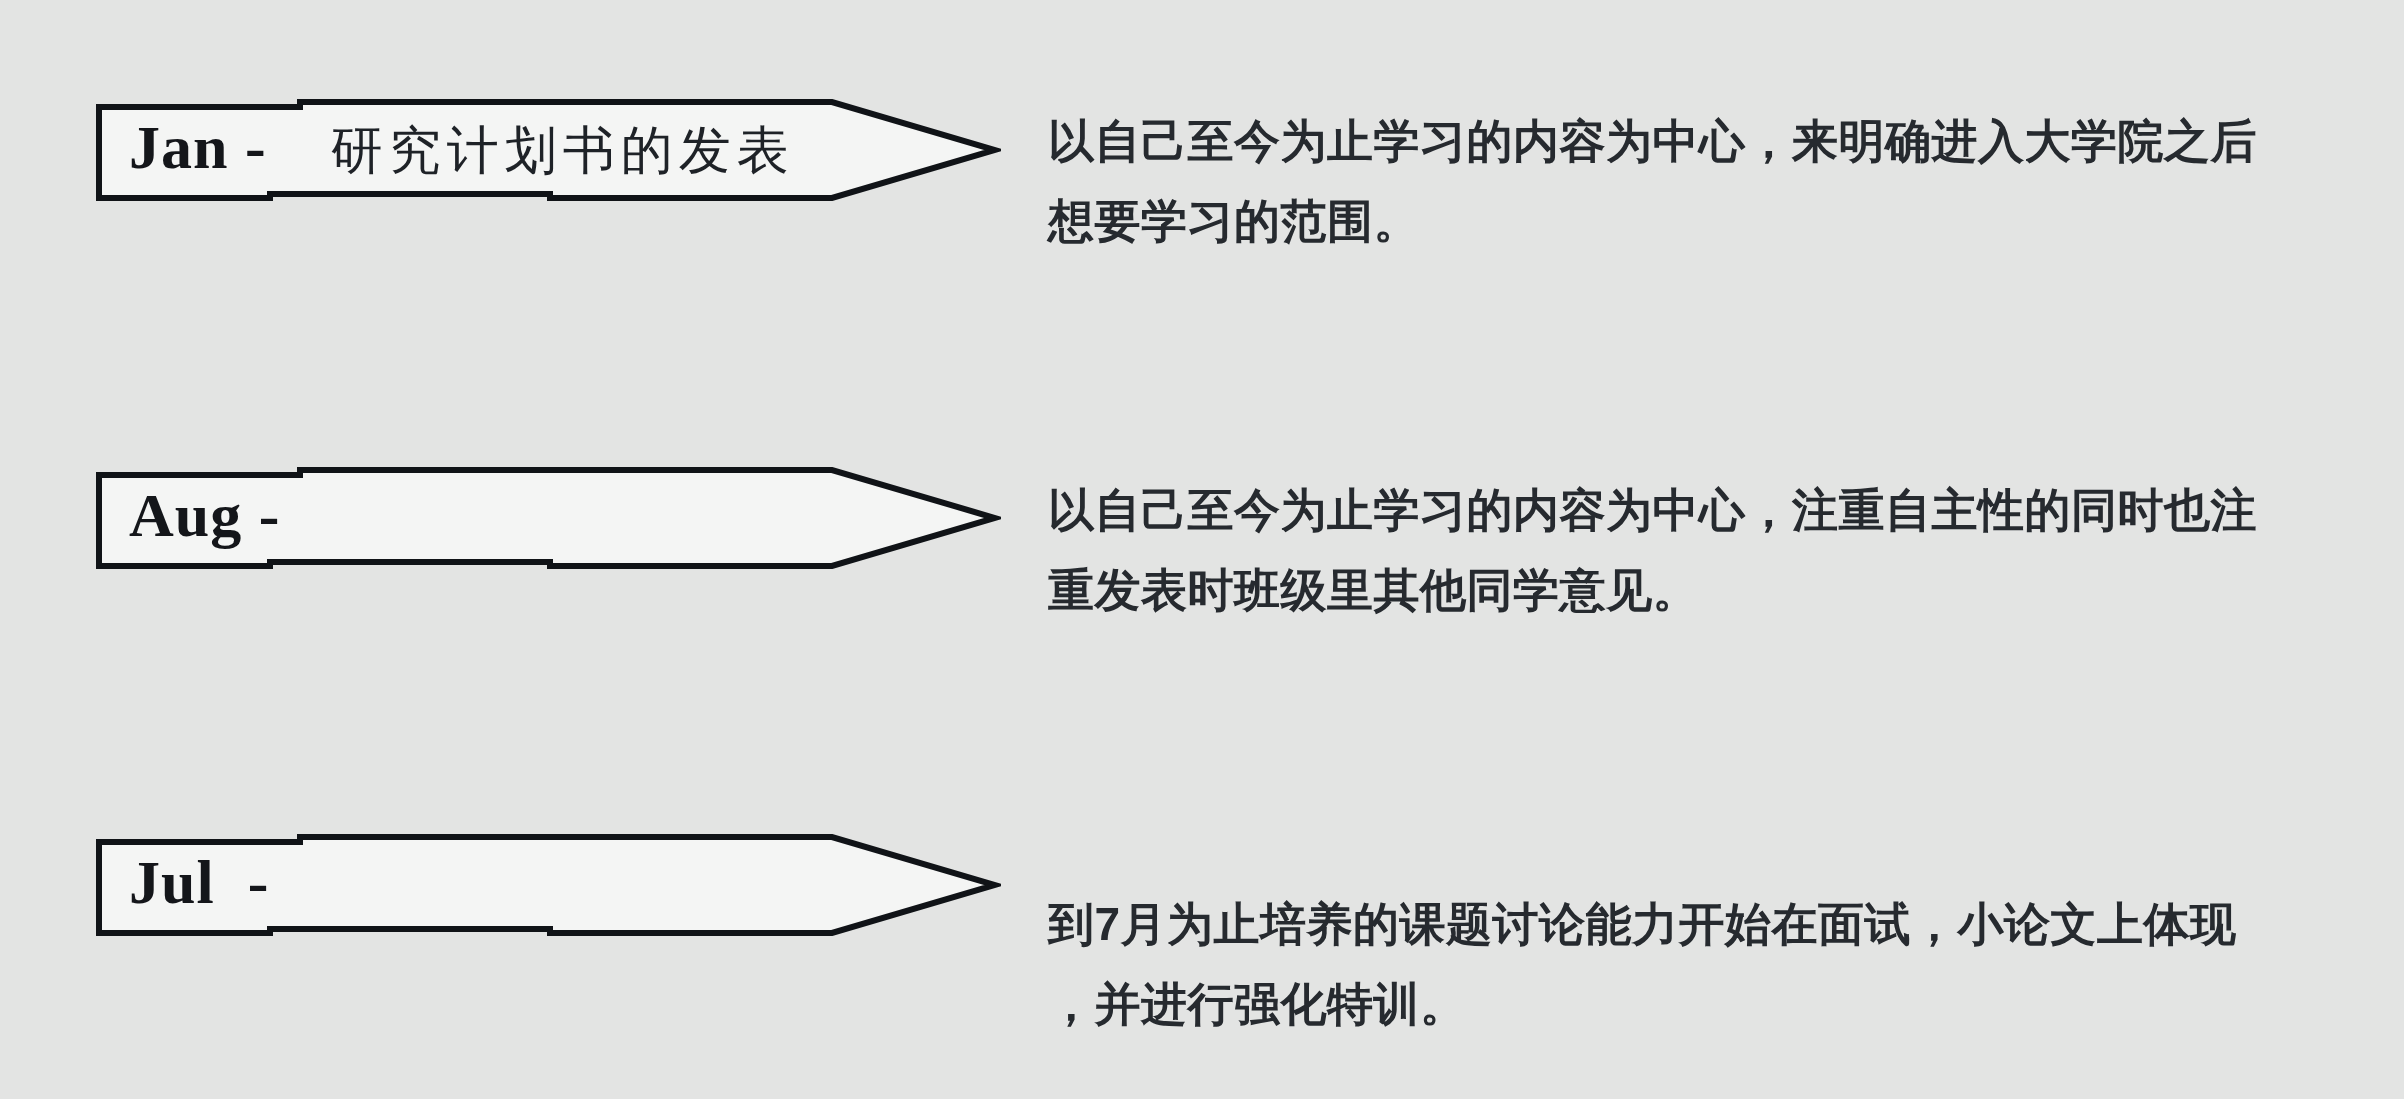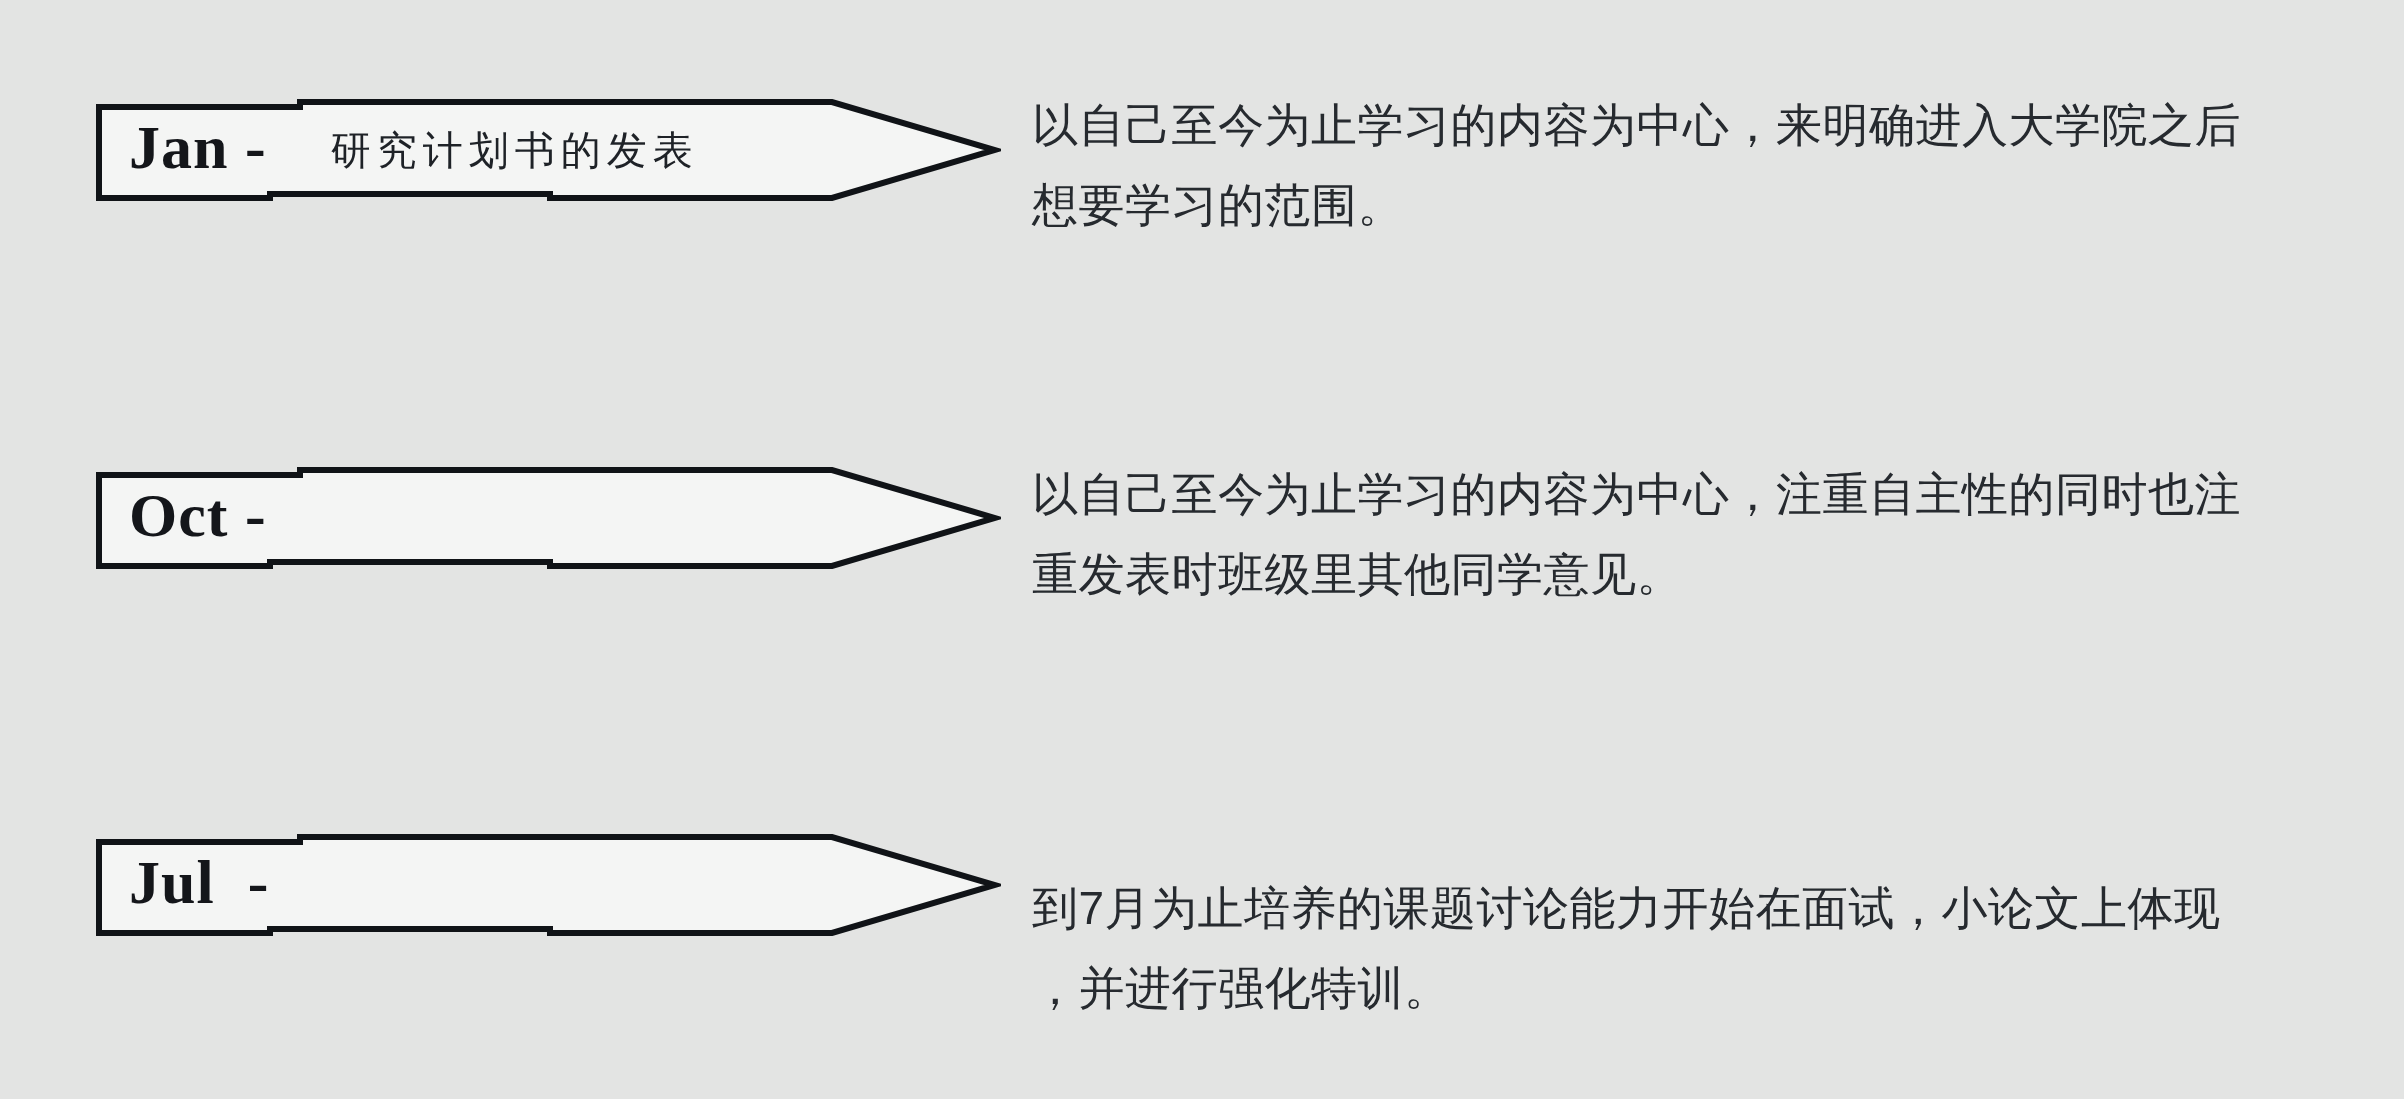"研究计划书的发表" .btitle { font-size: 40px -> 52px }
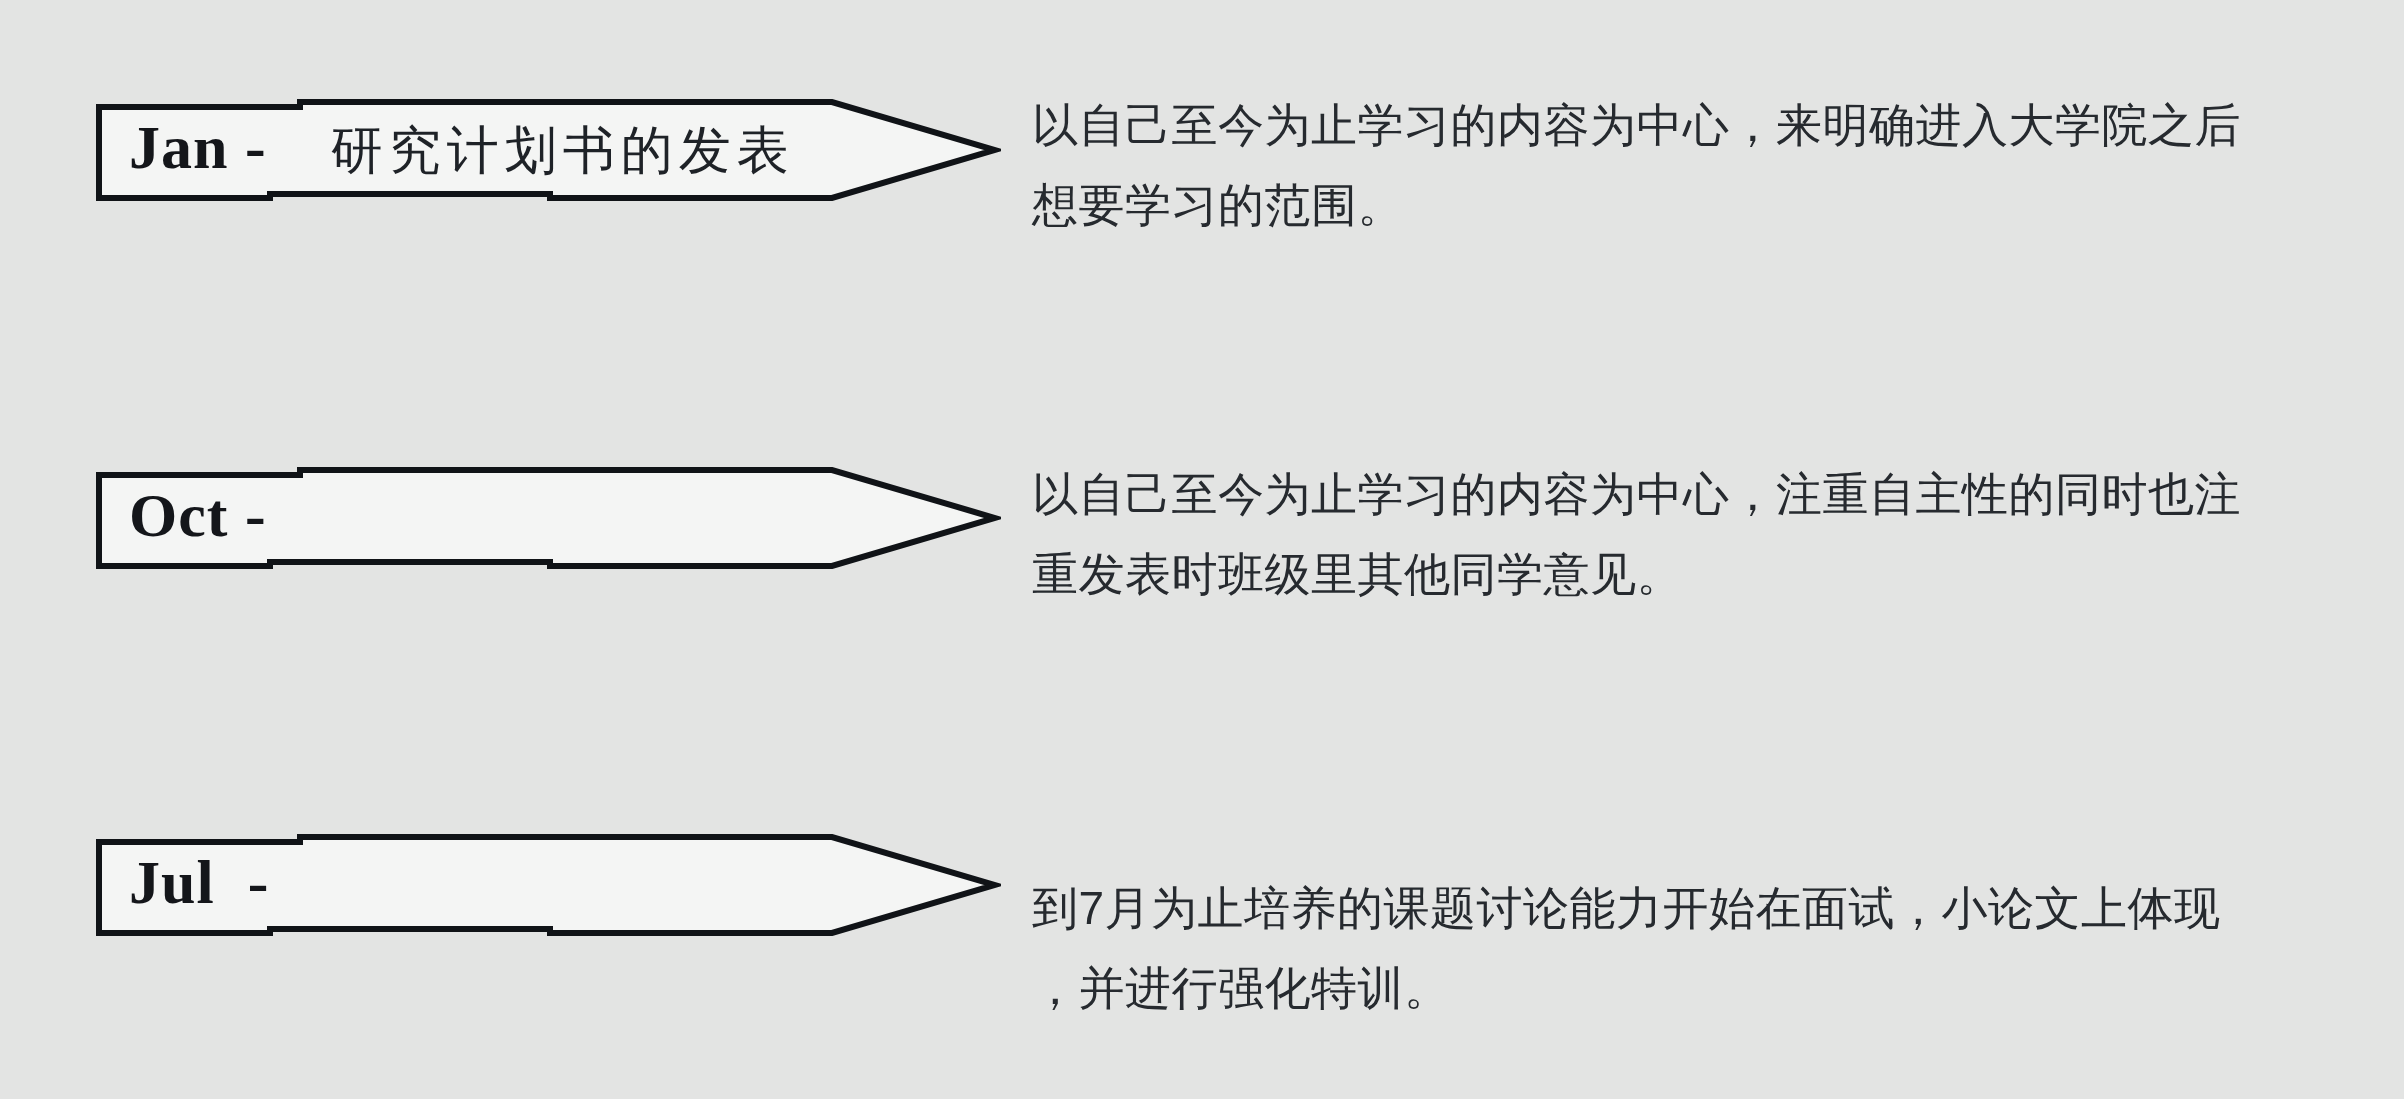"以自己至今为止学习的内容为中心，来明确进入大学院之后" .desc { font-weight: 400 -> 700; margin: 0 -> 16px }
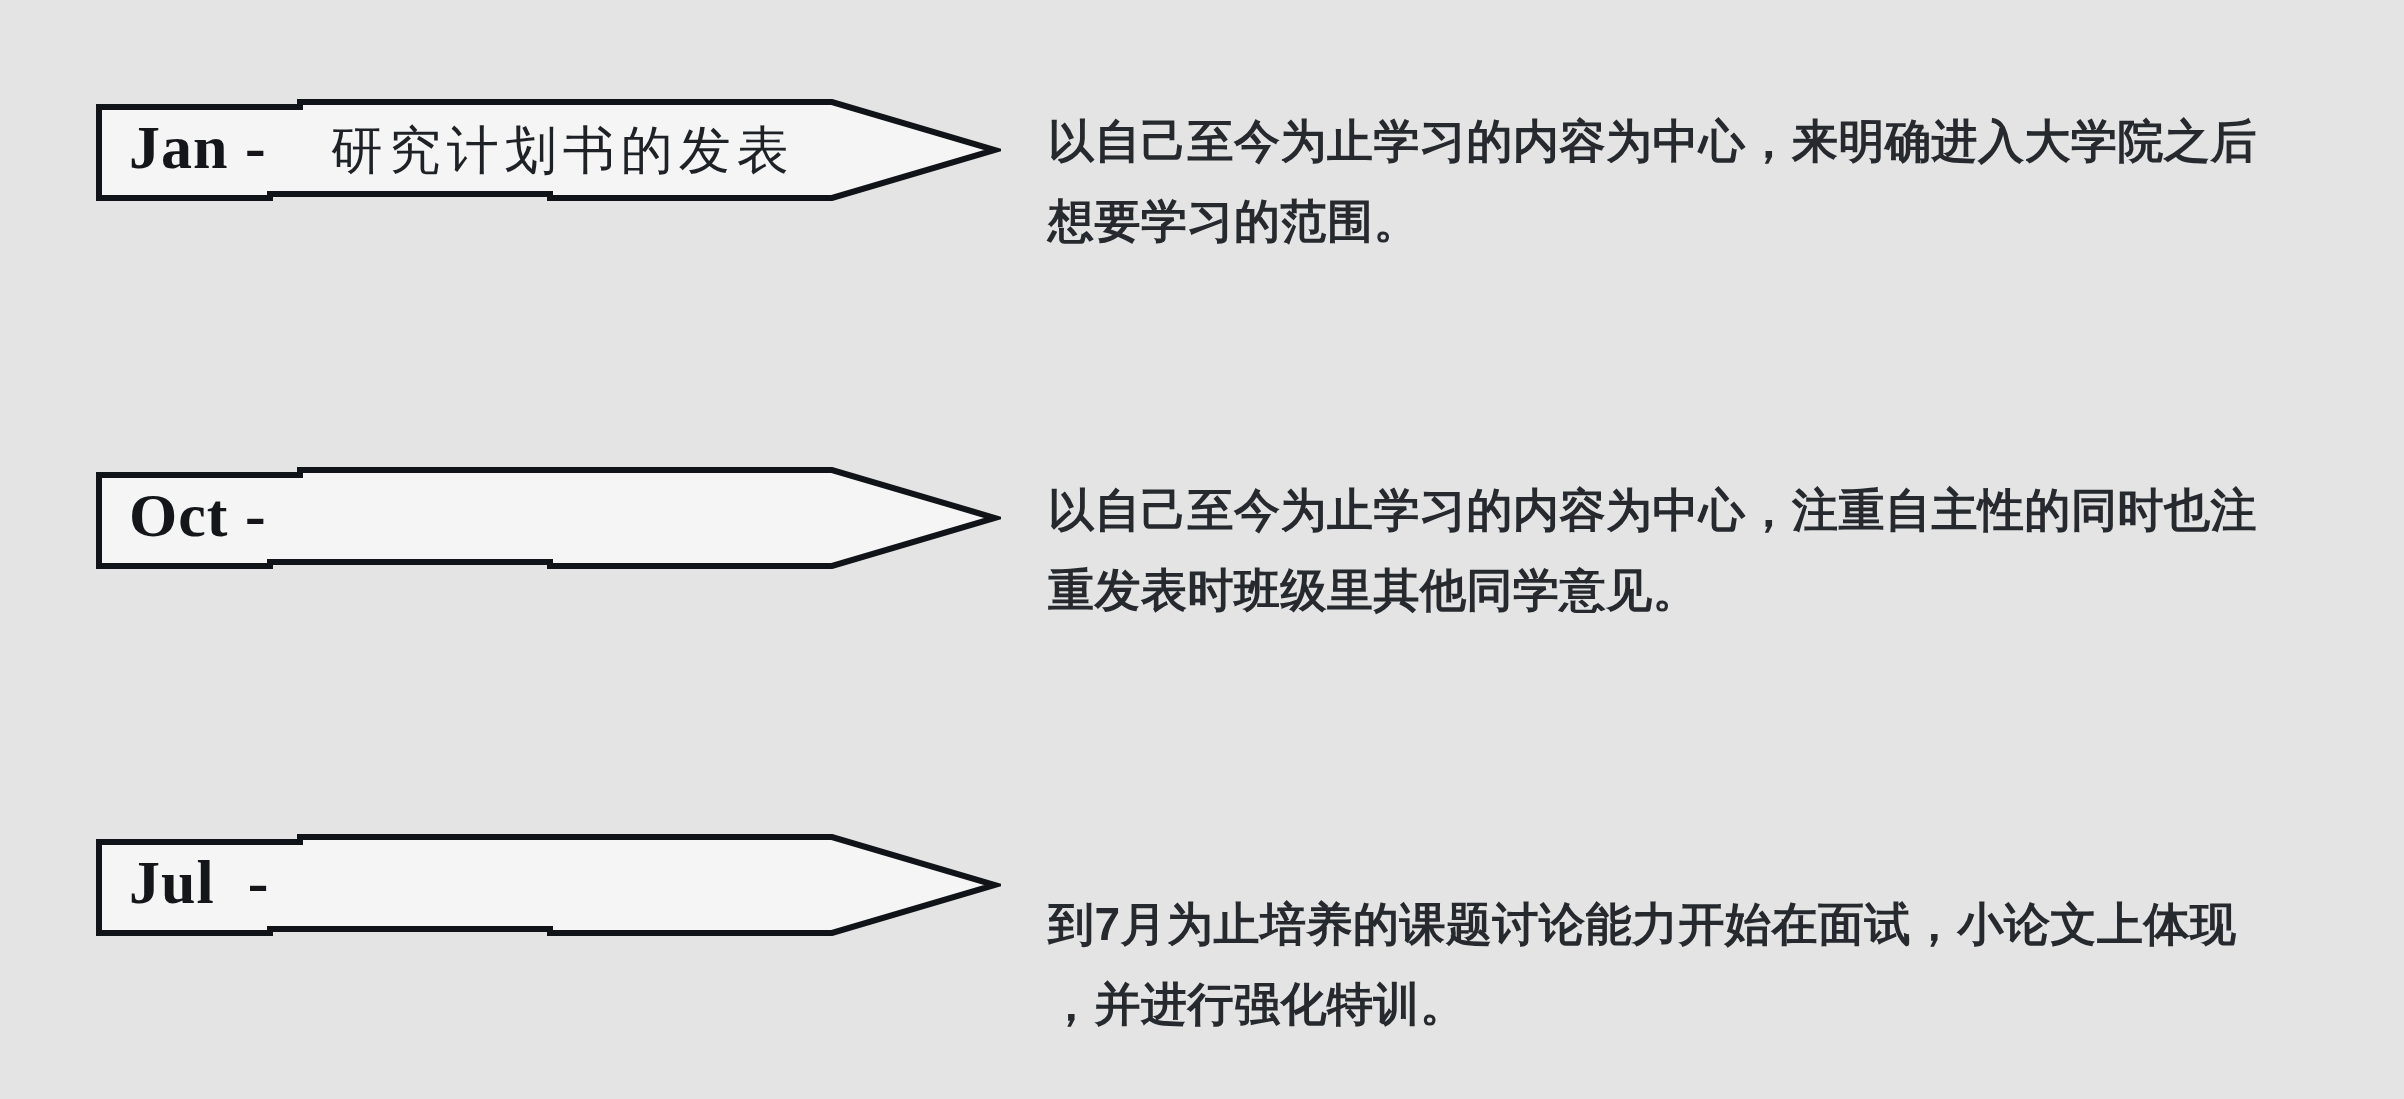"Oct -" span.month { text: Oct -> Aug }
